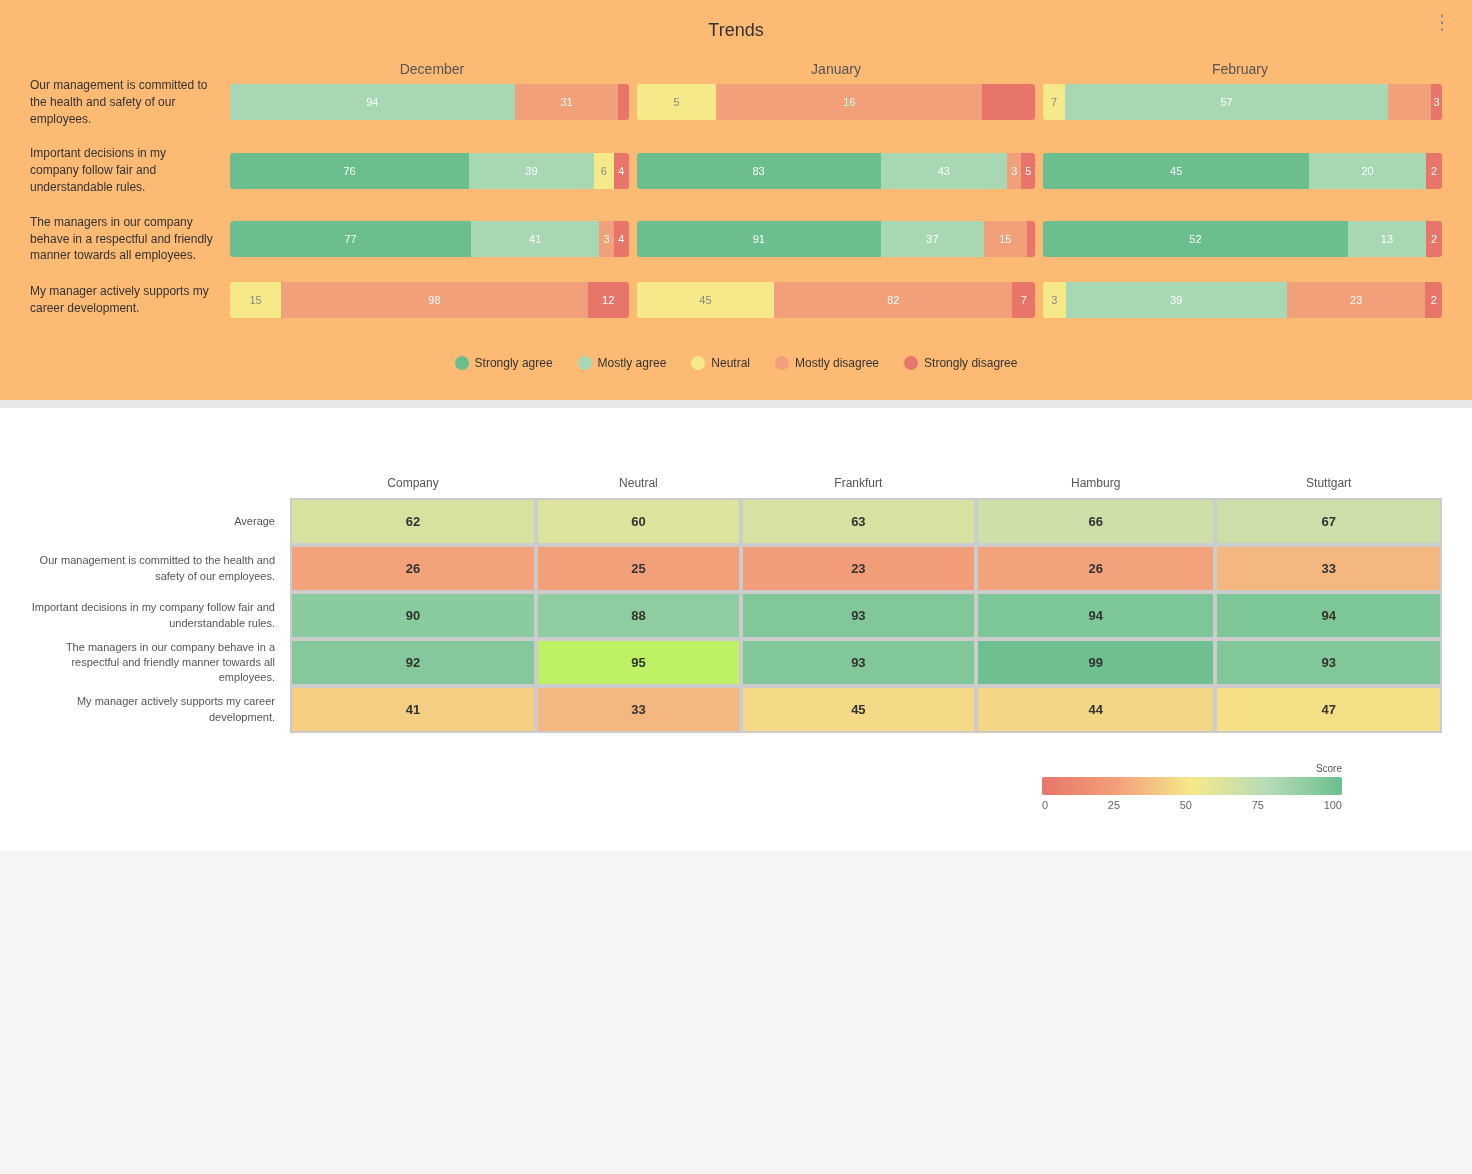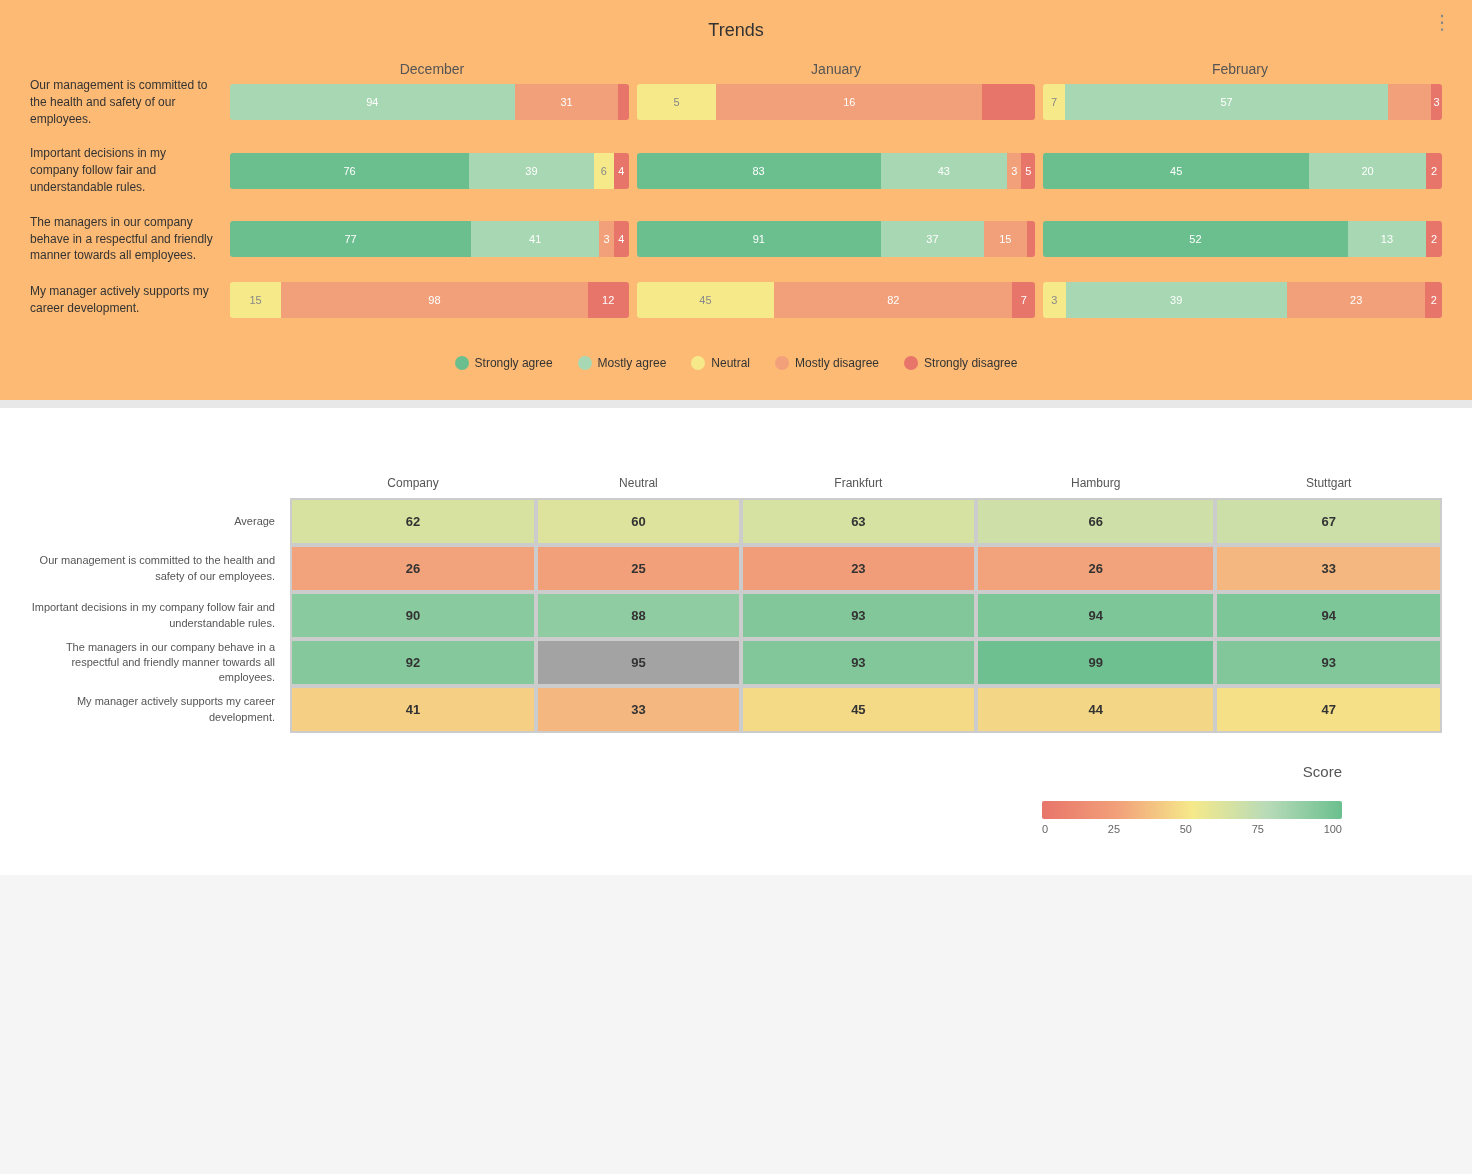"95" td.heatmap-cell { background: #a3a3a3 -> #bef264 }
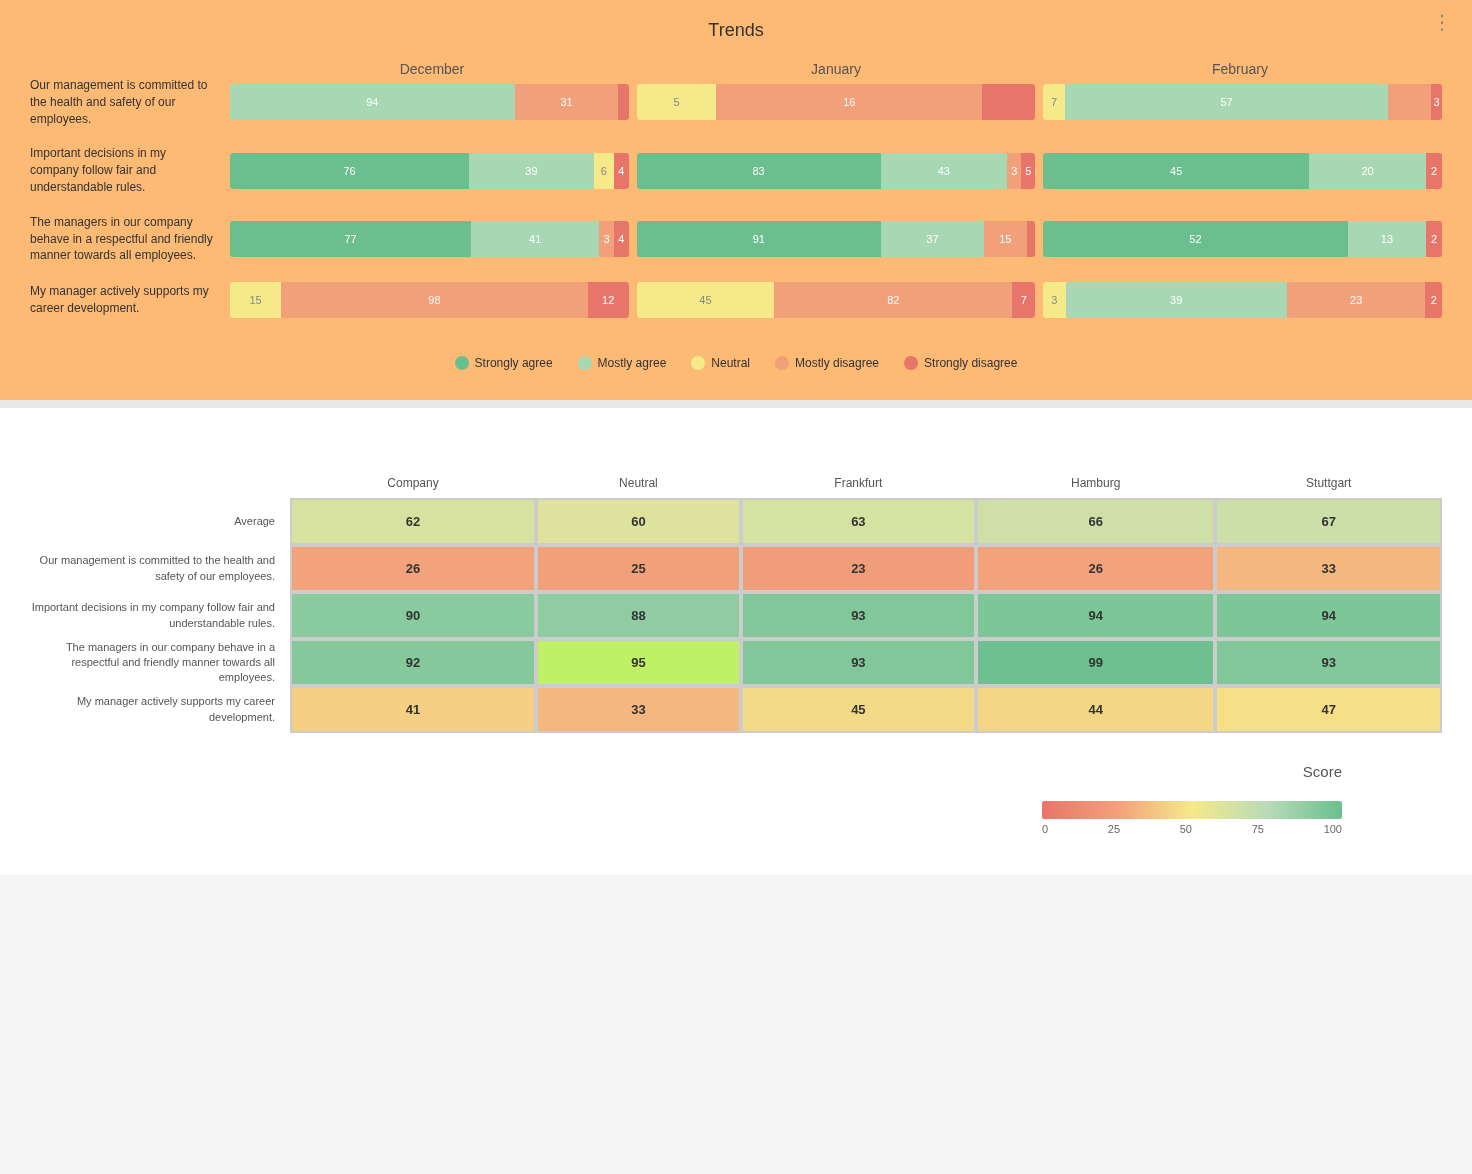"Score" .score-label { font-size: 15px -> 10px; margin-bottom: 21px -> 3px }
